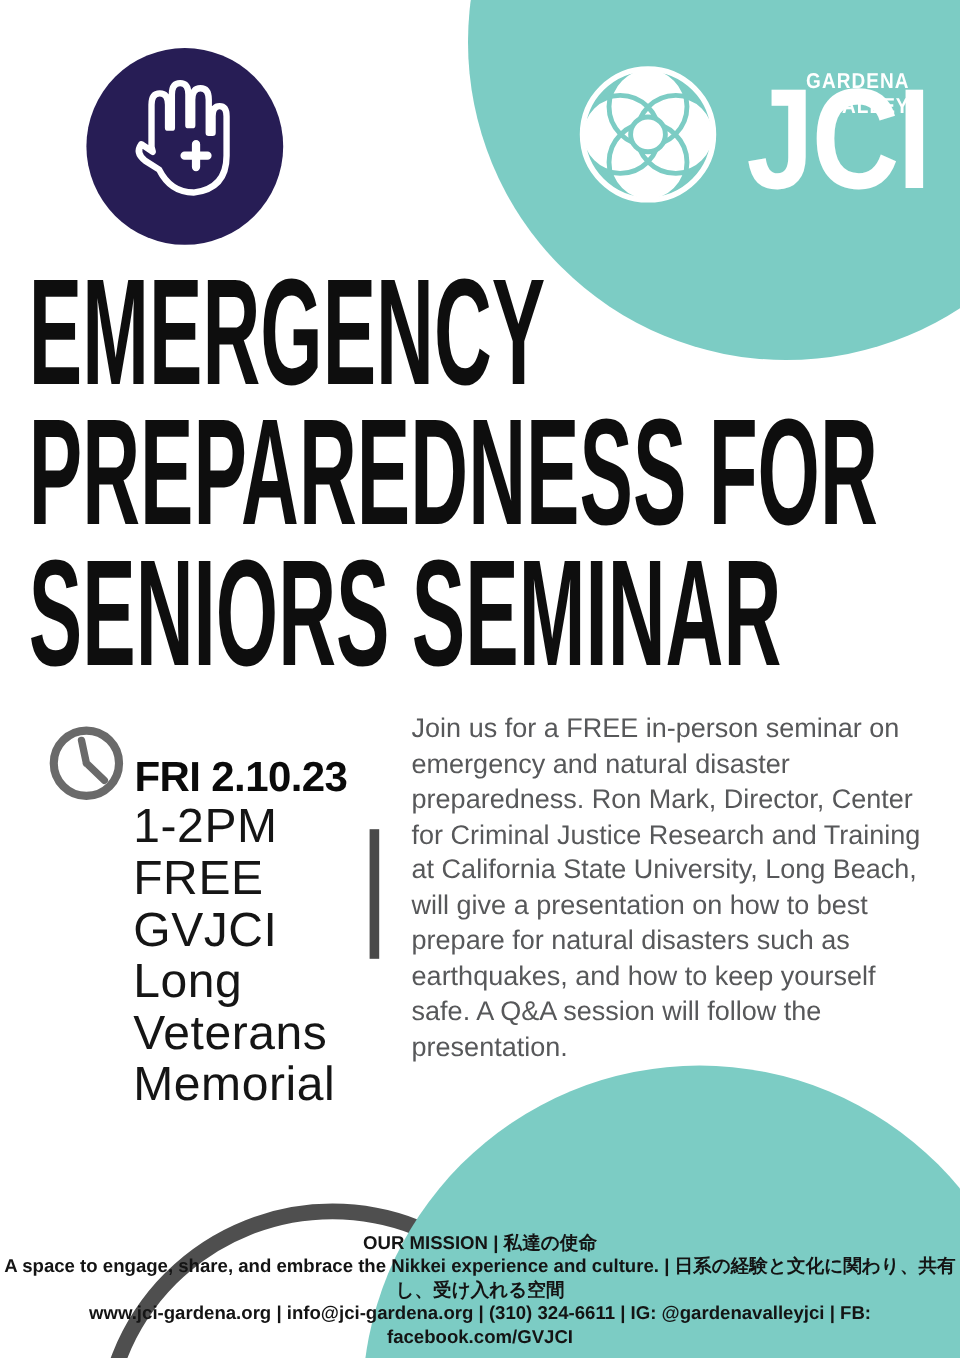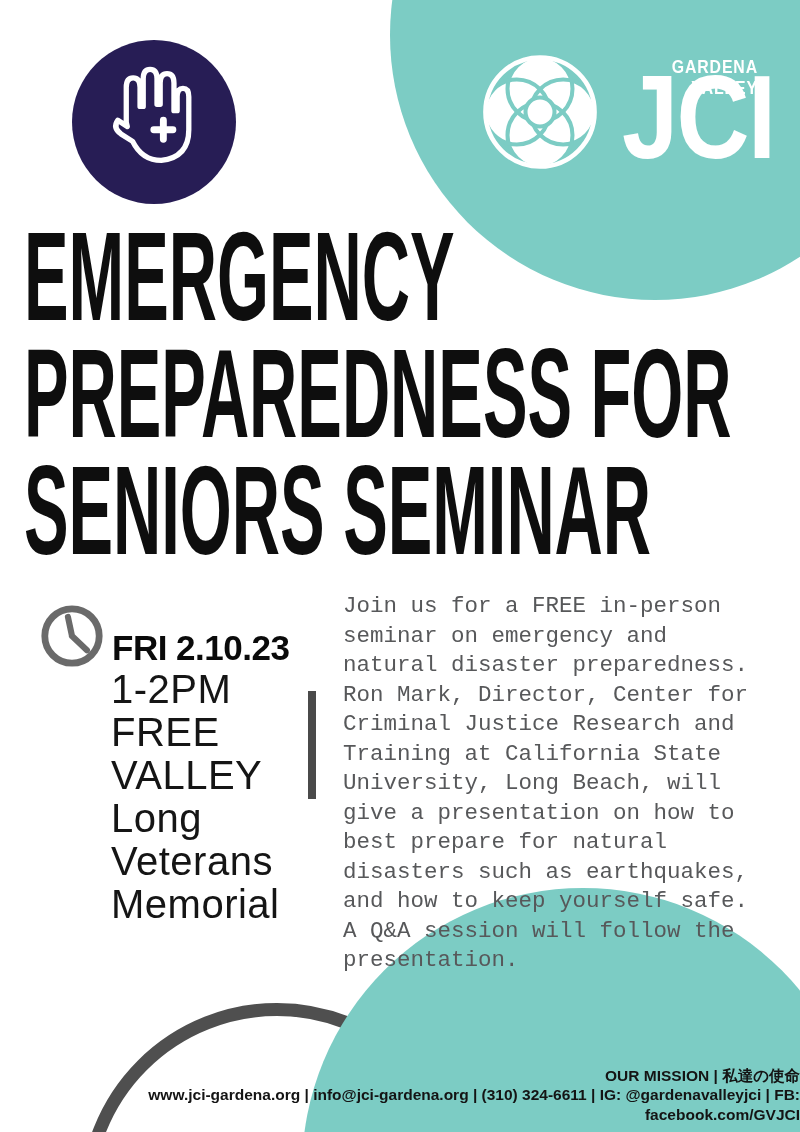"Join us for a FREE" .description { font-family: Liberation Mono, monospace -> none }
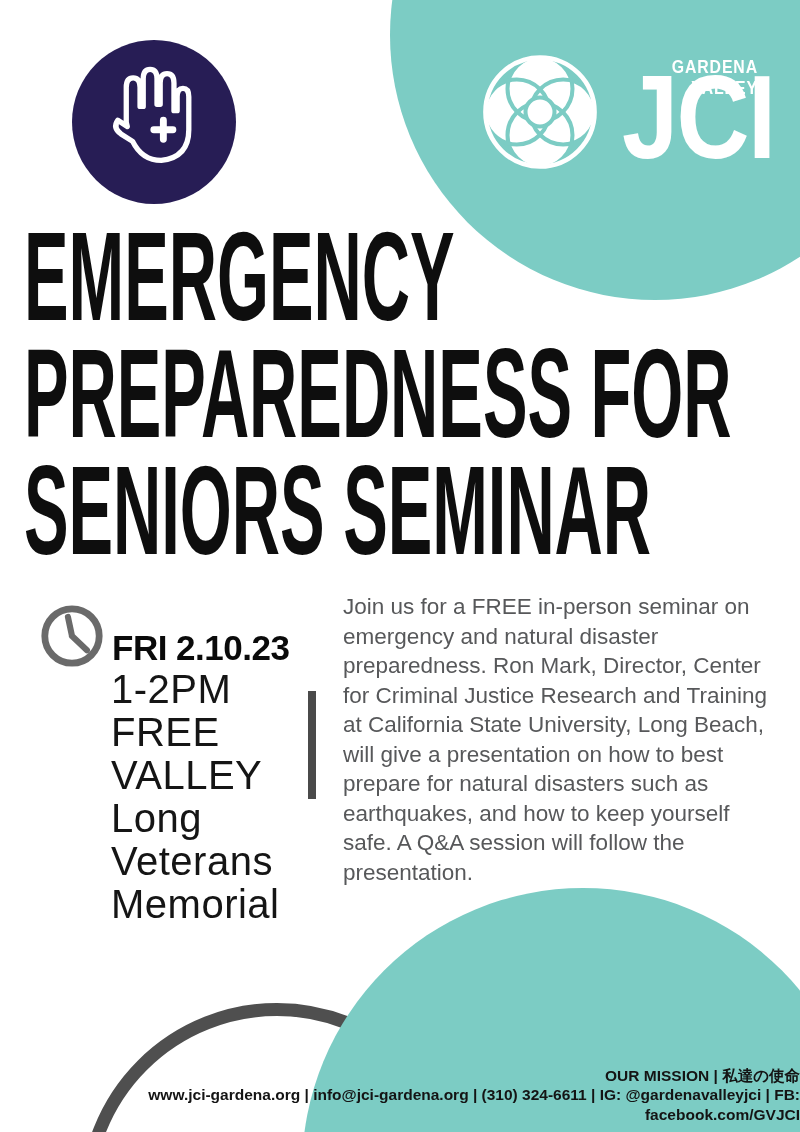"VALLEY" div { text: VALLEY -> GVJCI }
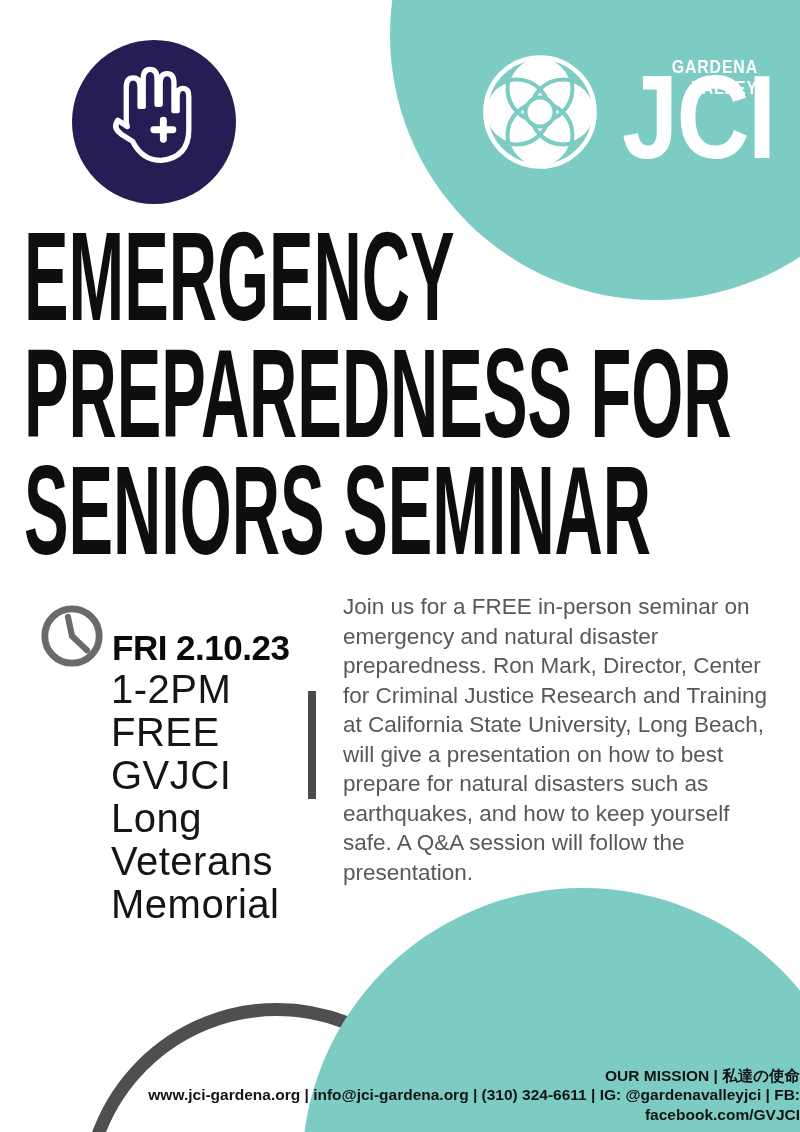"OUR MISSION | 私達の使命" .footer { text-align: right -> center }
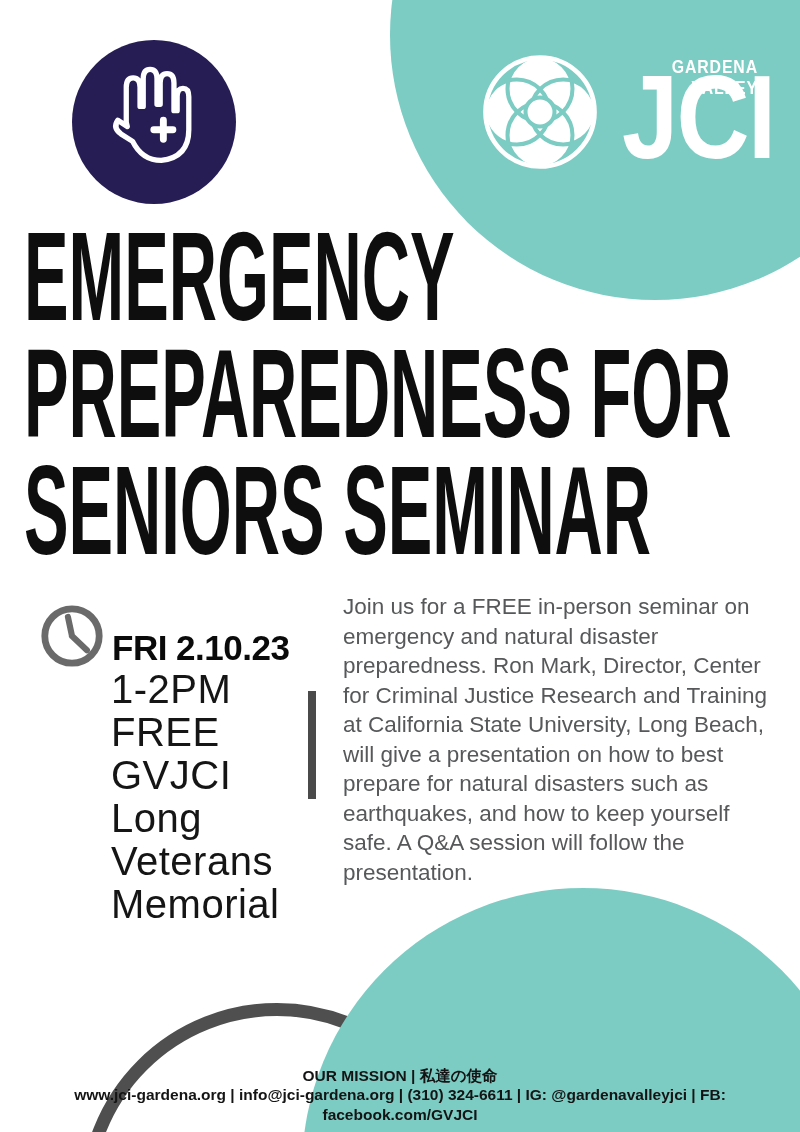"A space to engage, share," div.footer-line { html: none -> <div>A space to engage, share, and embrace the Nikkei experience and culture. | 日系の経験と文化に関わり、共有し、受け入れる空間</div> }
